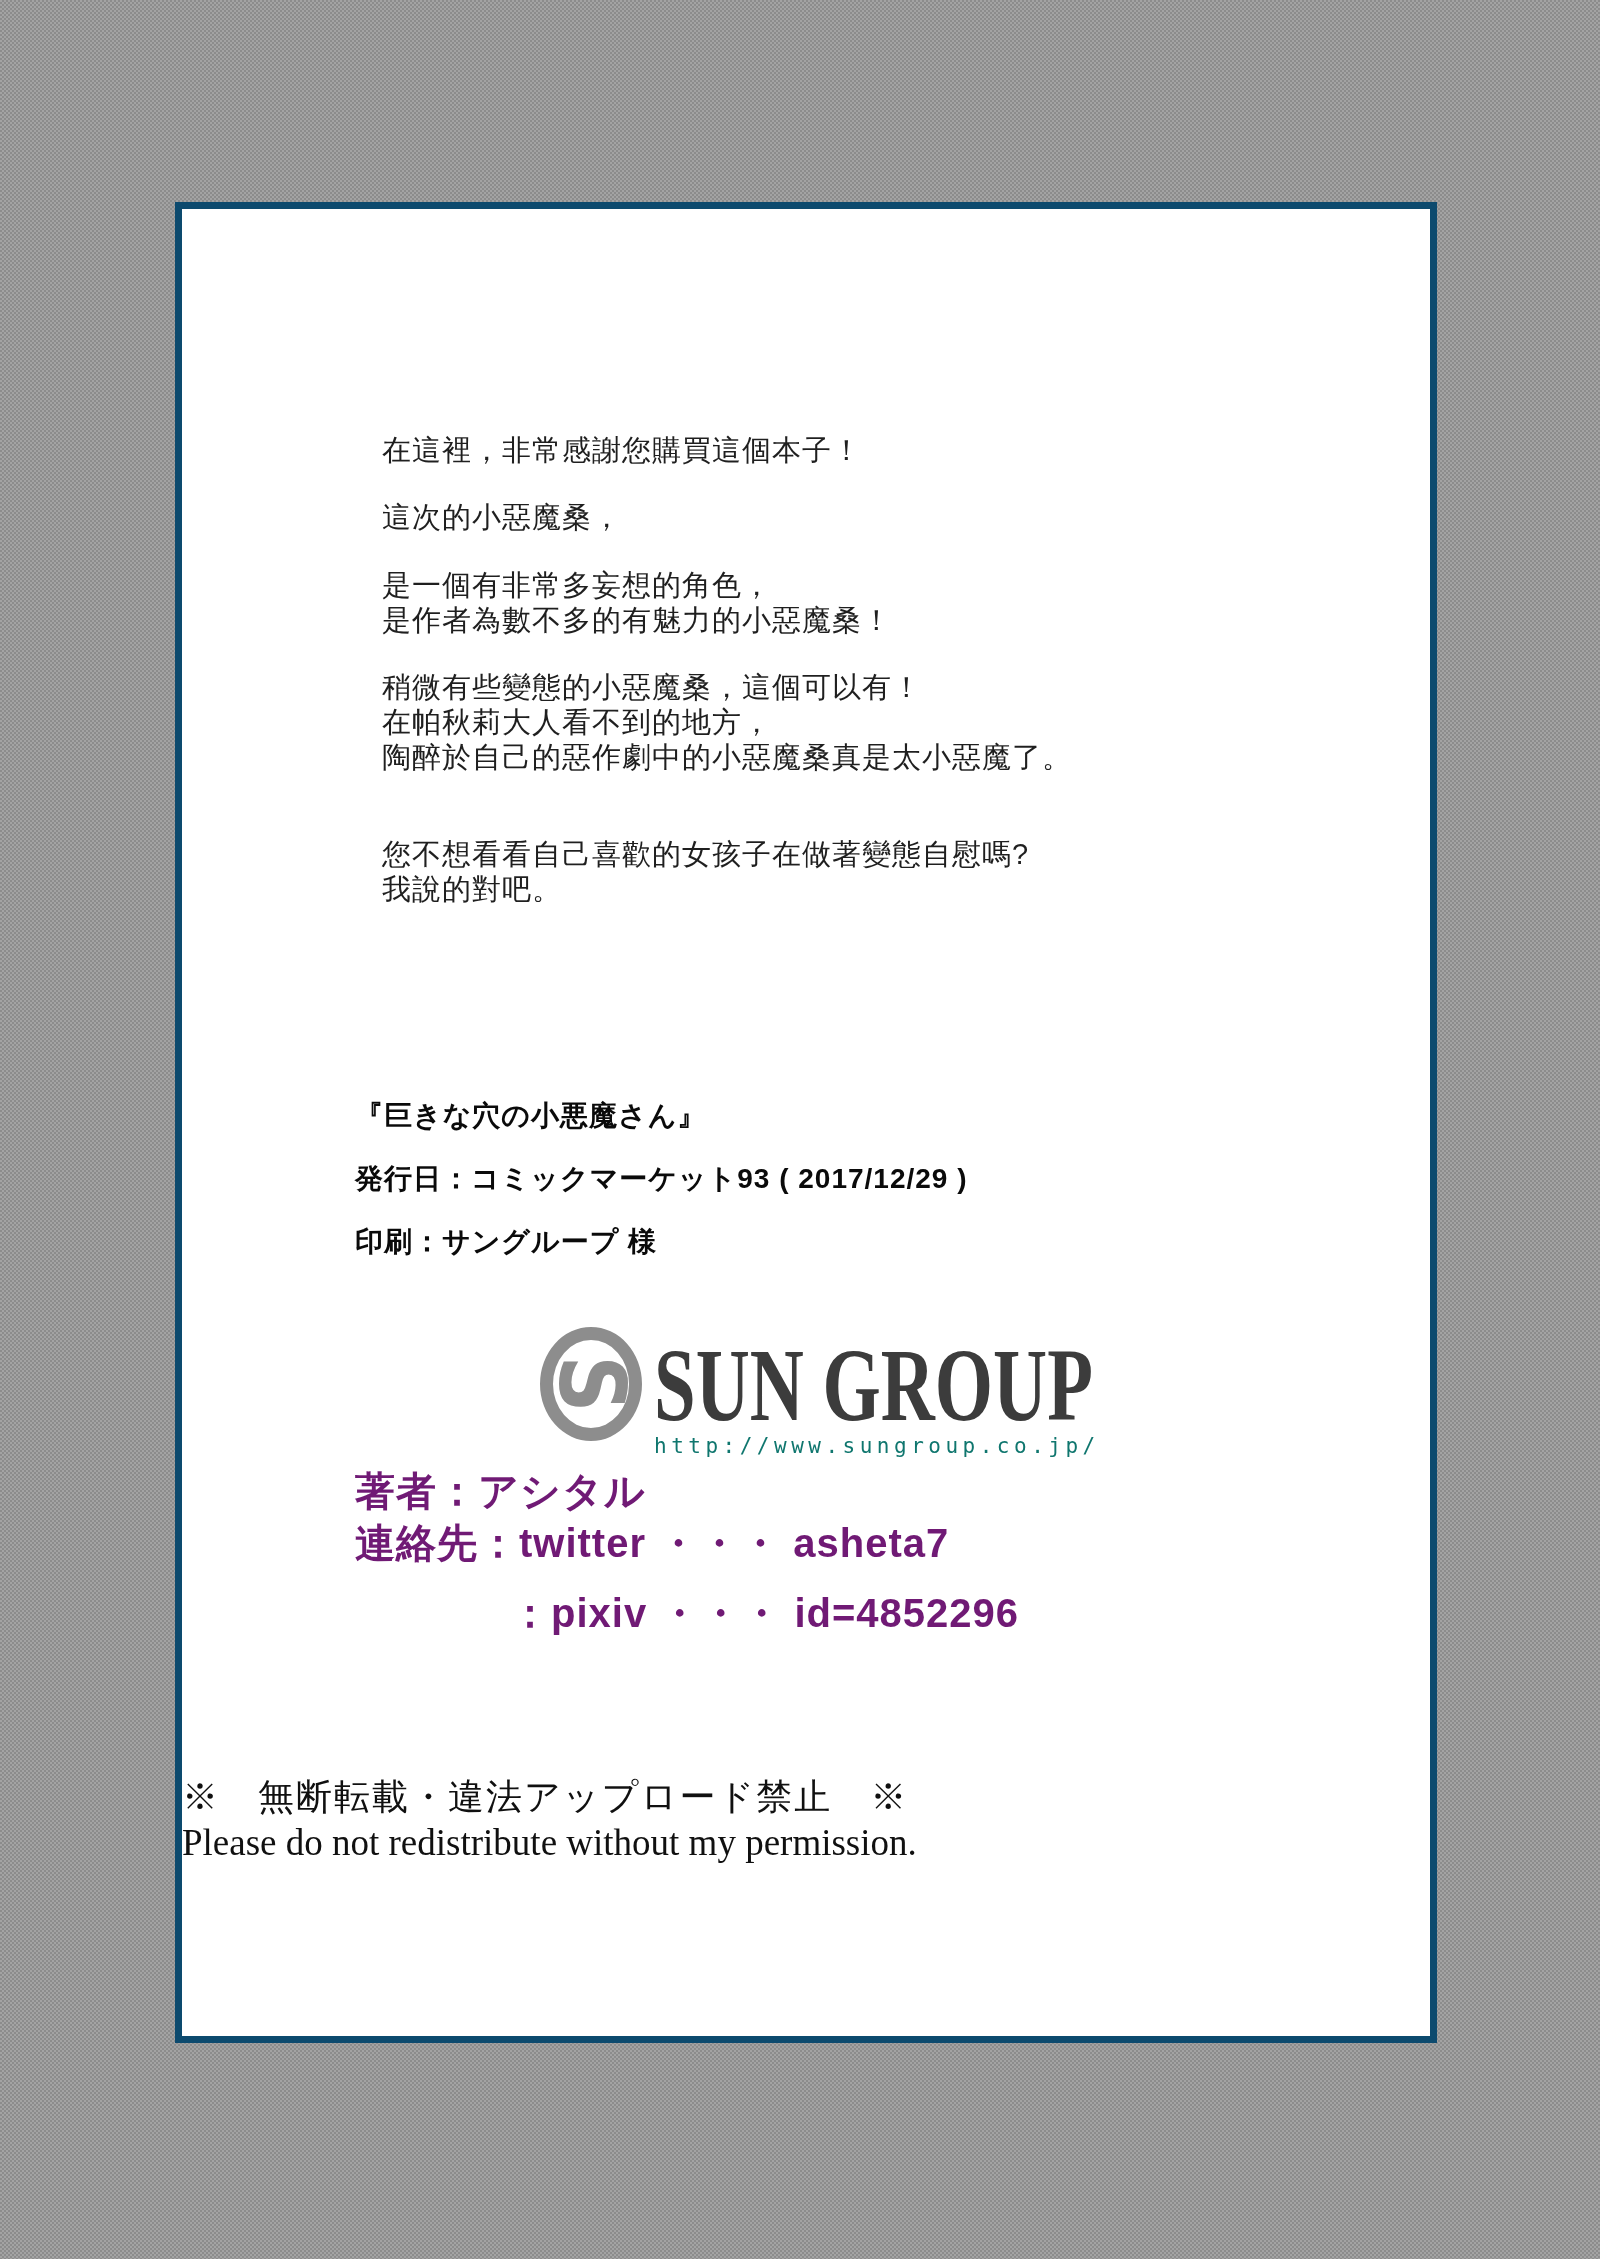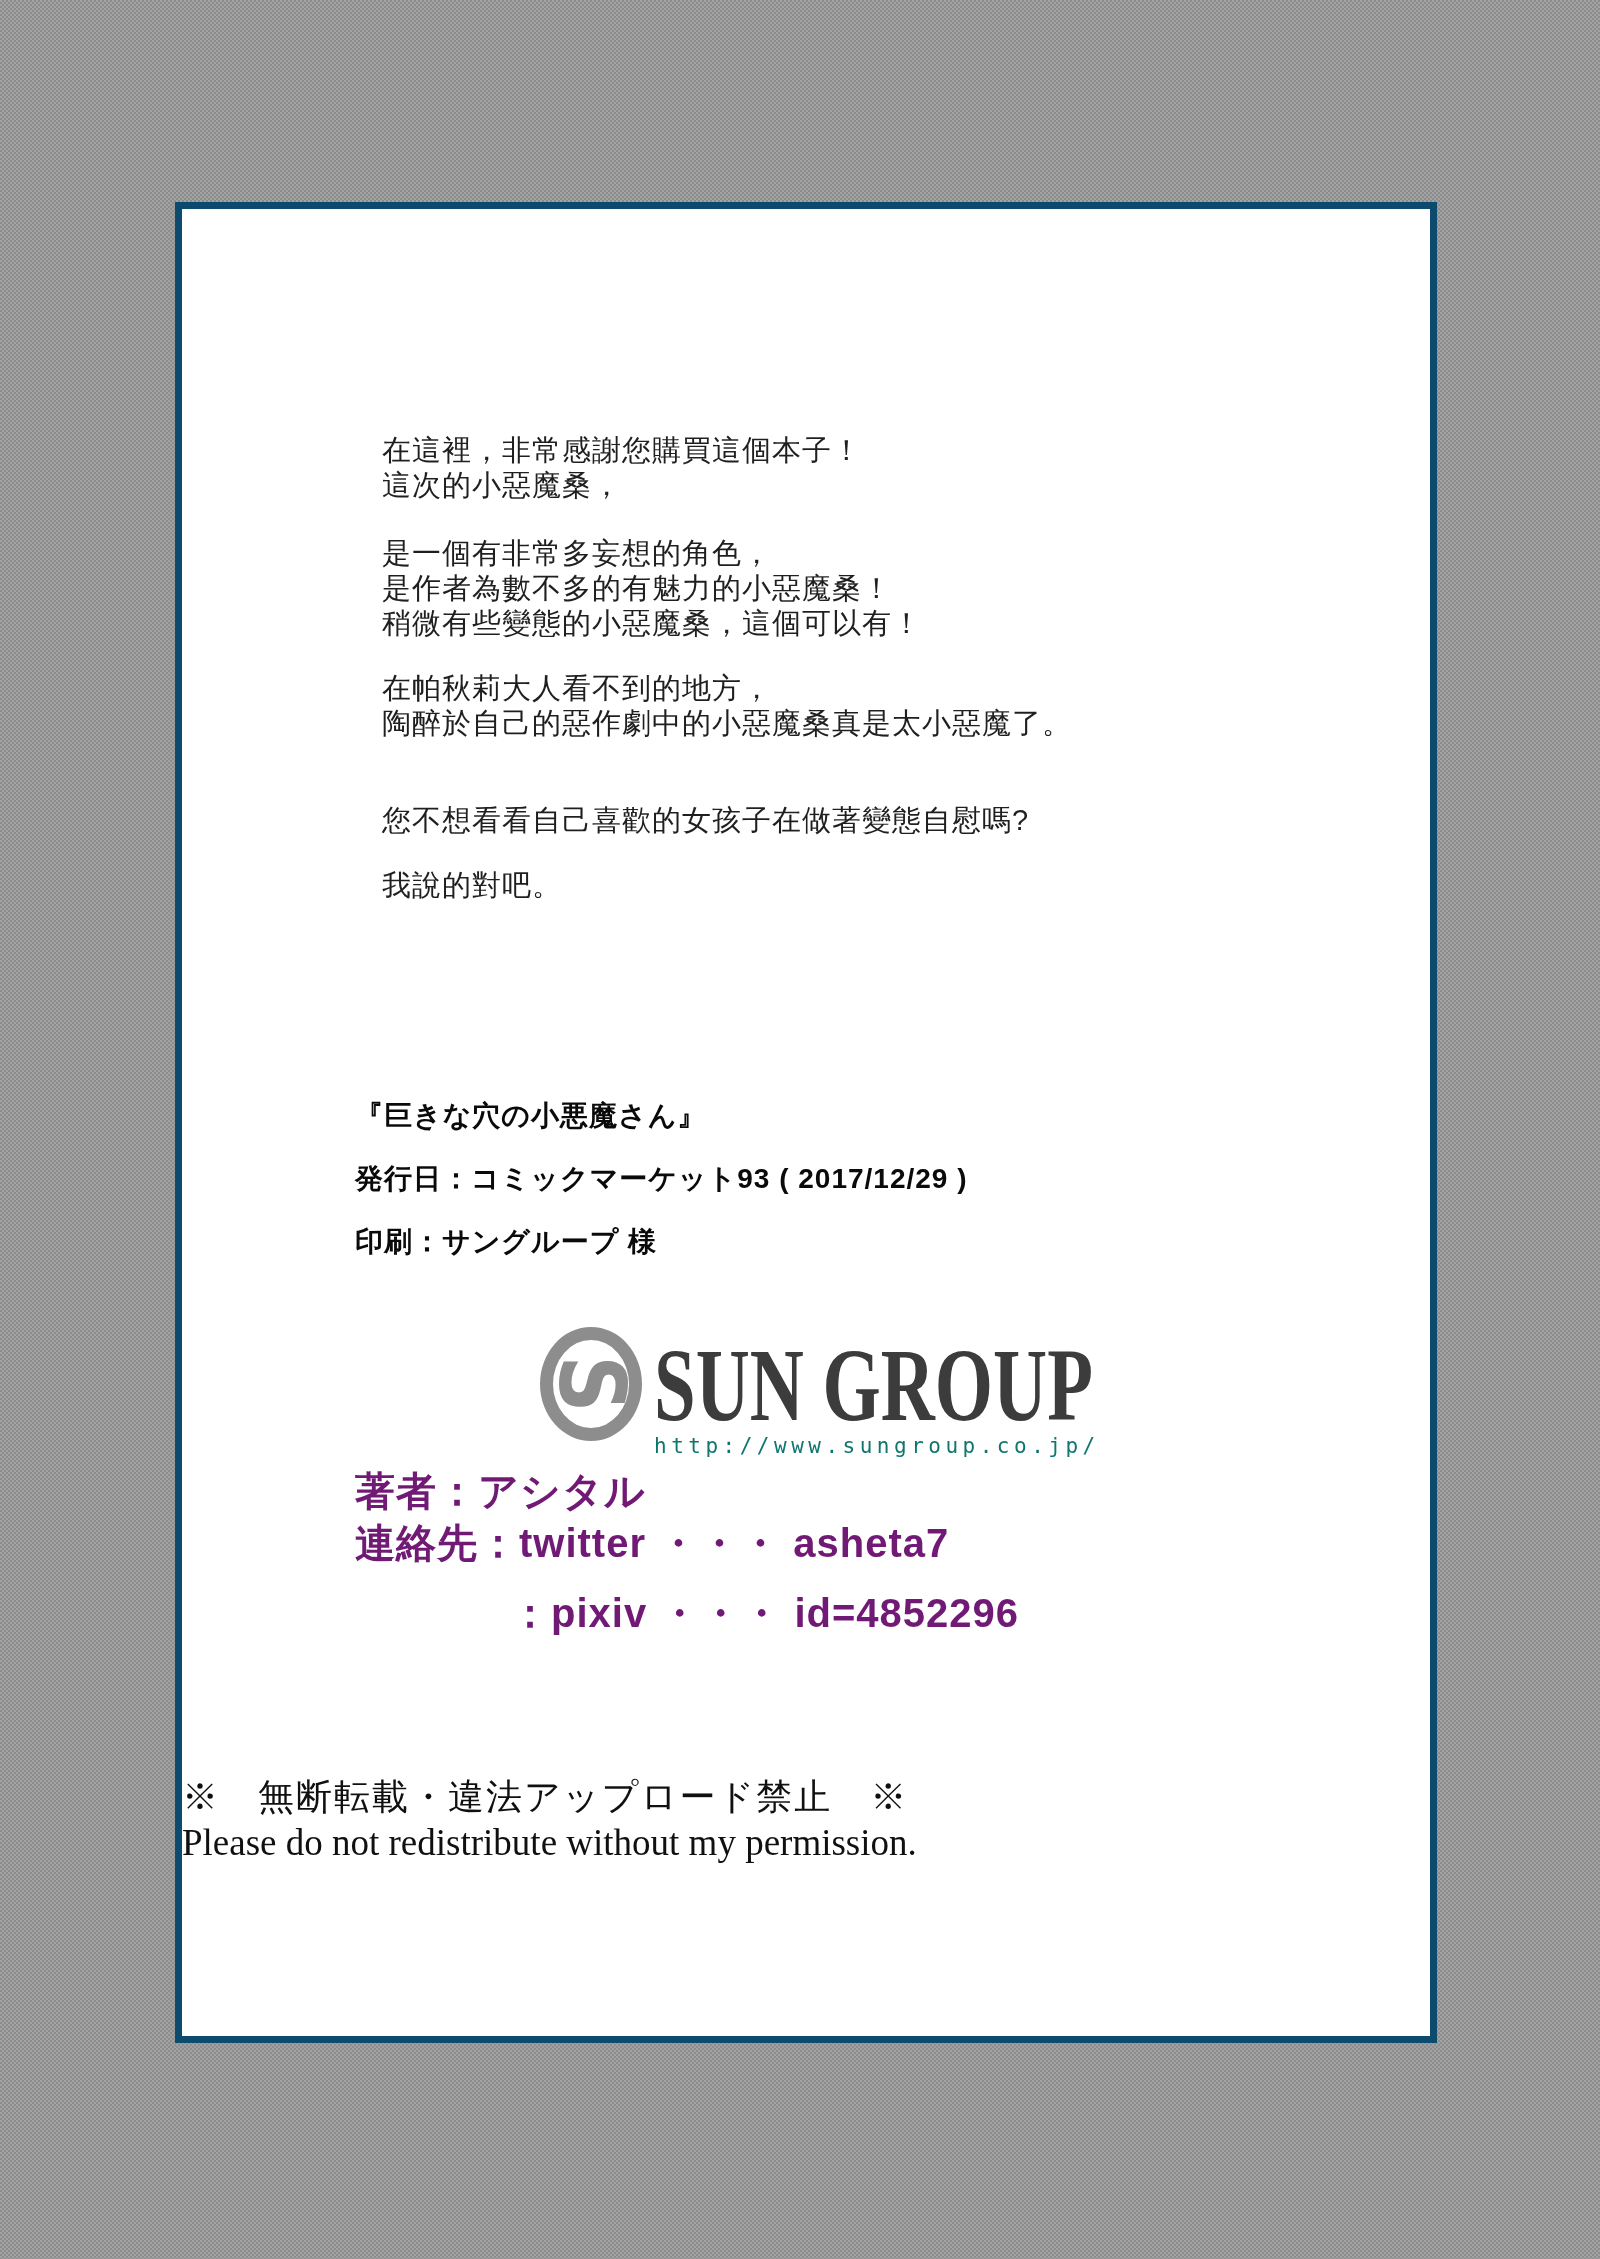"這次的小惡魔桑，" .mt32 { margin-top: none -> 32px }
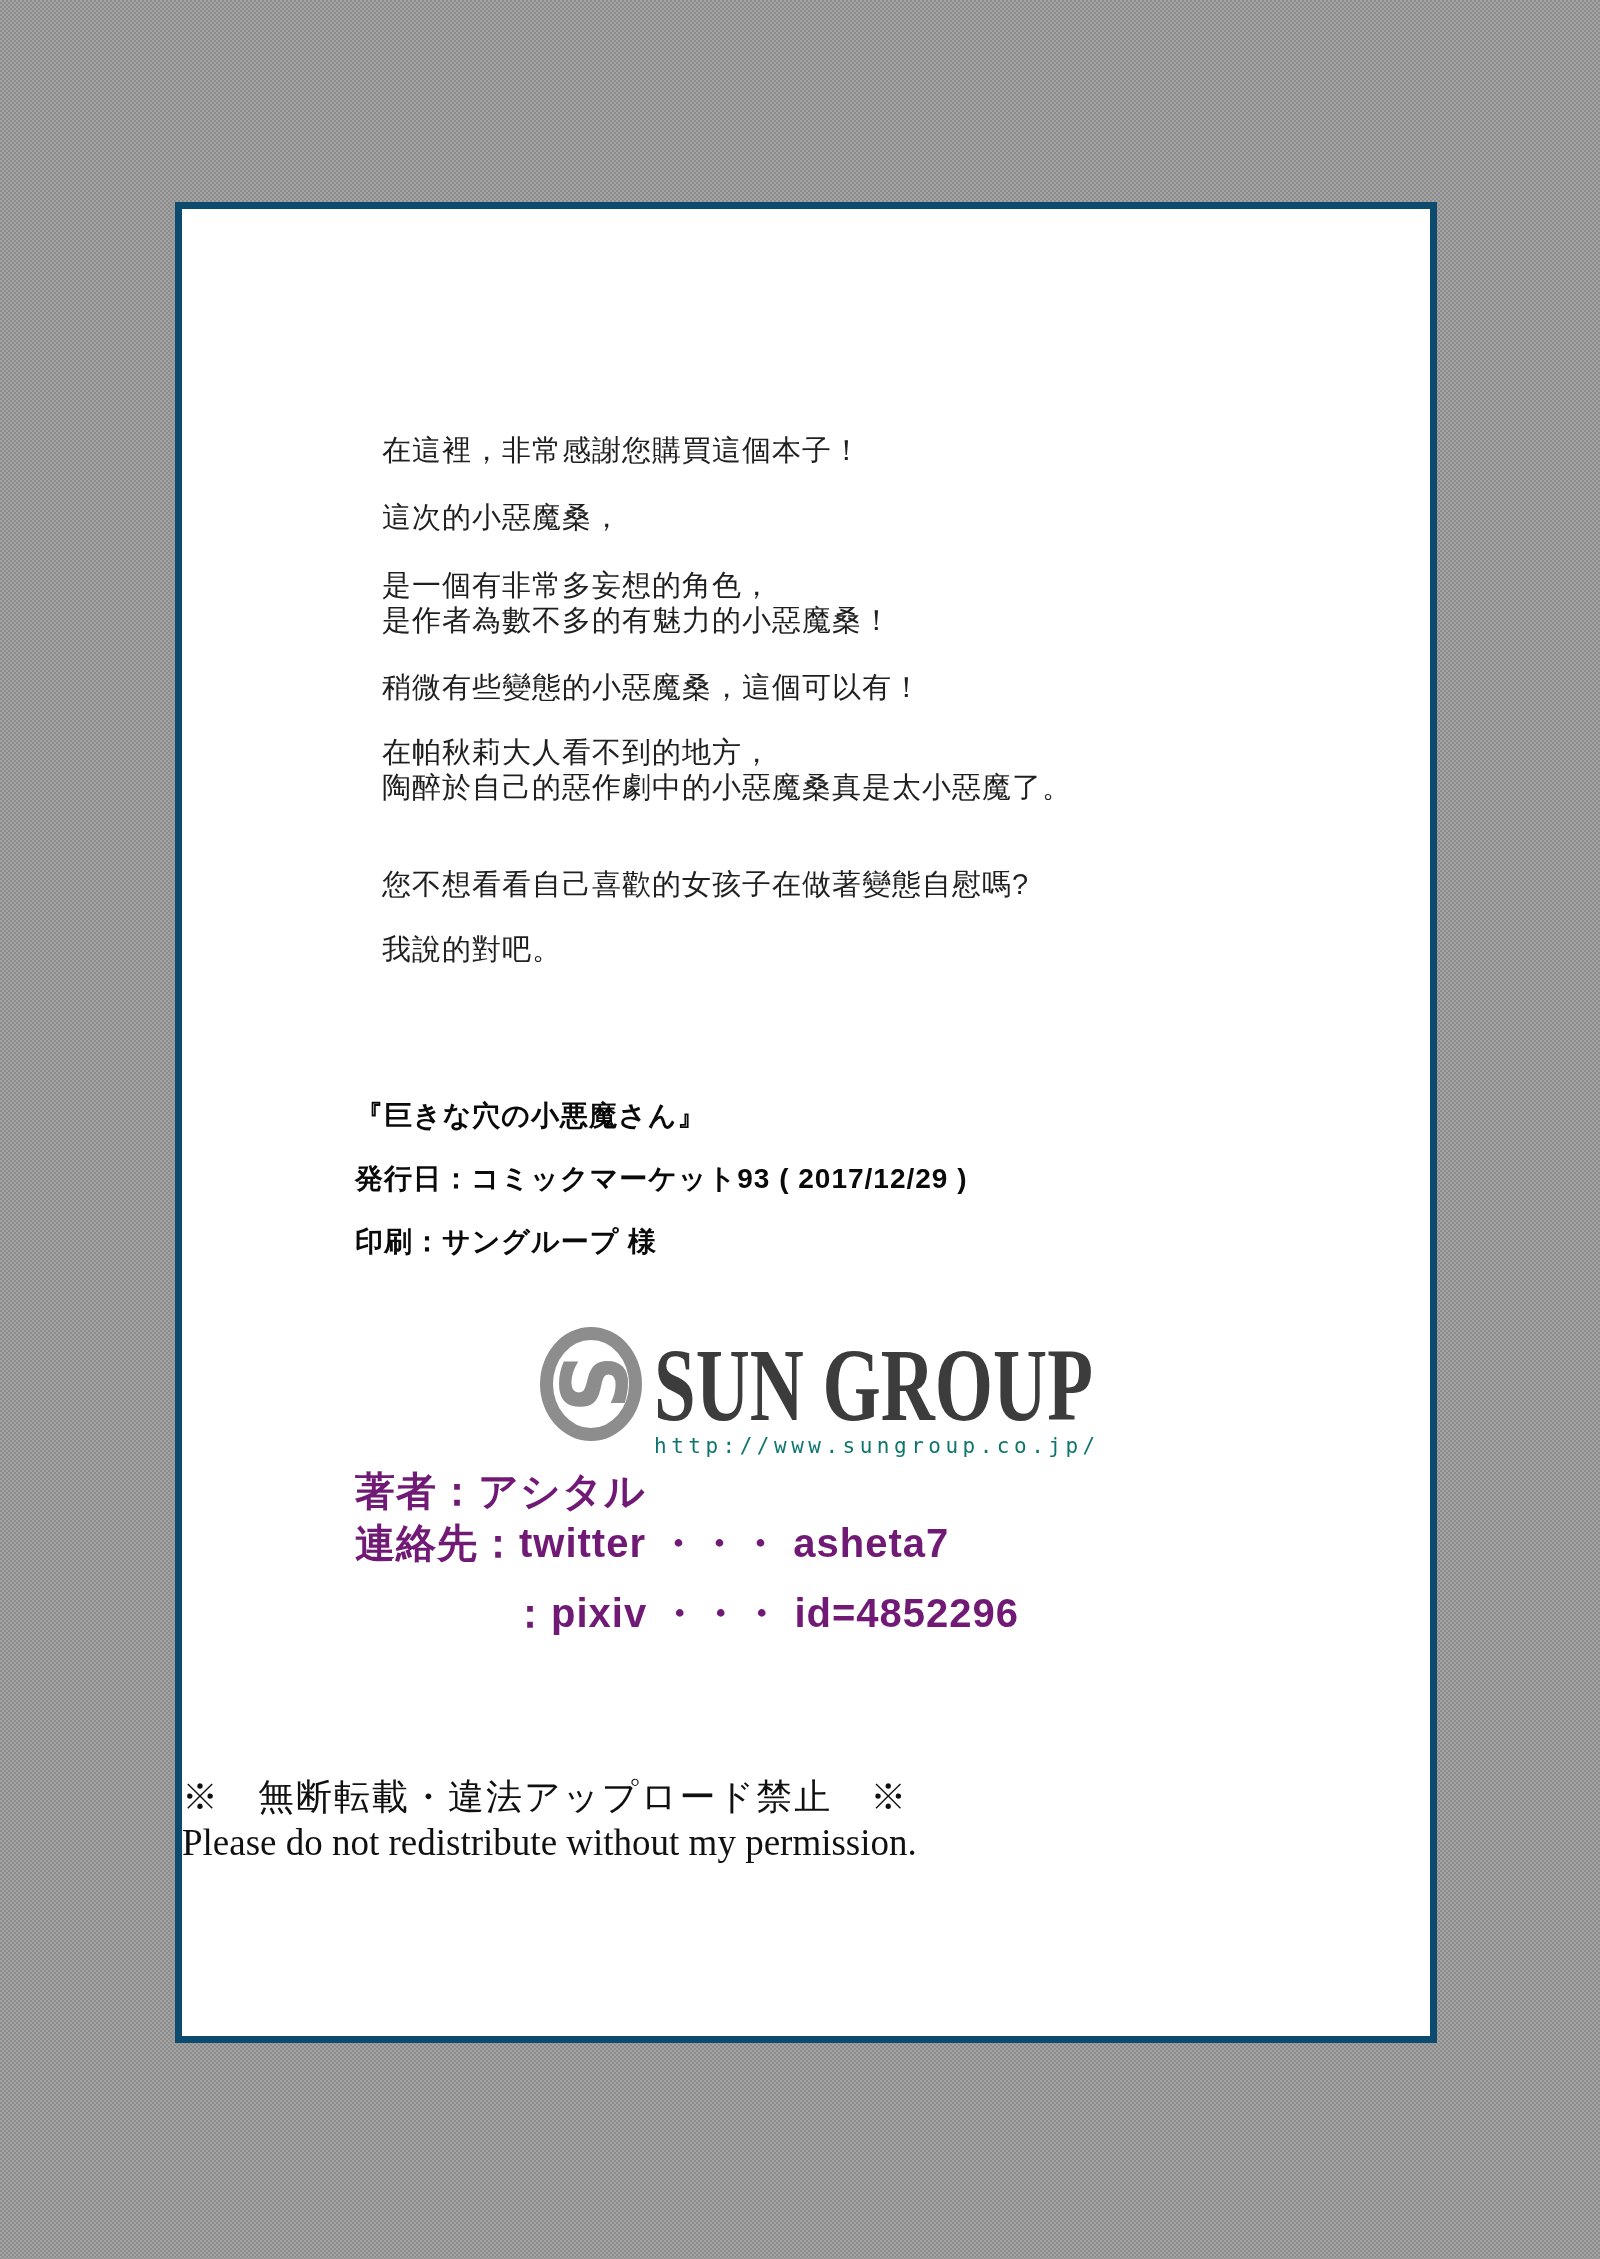"在帕秋莉大人看不到的地方，" .mt30 { margin-top: 30px -> none }
